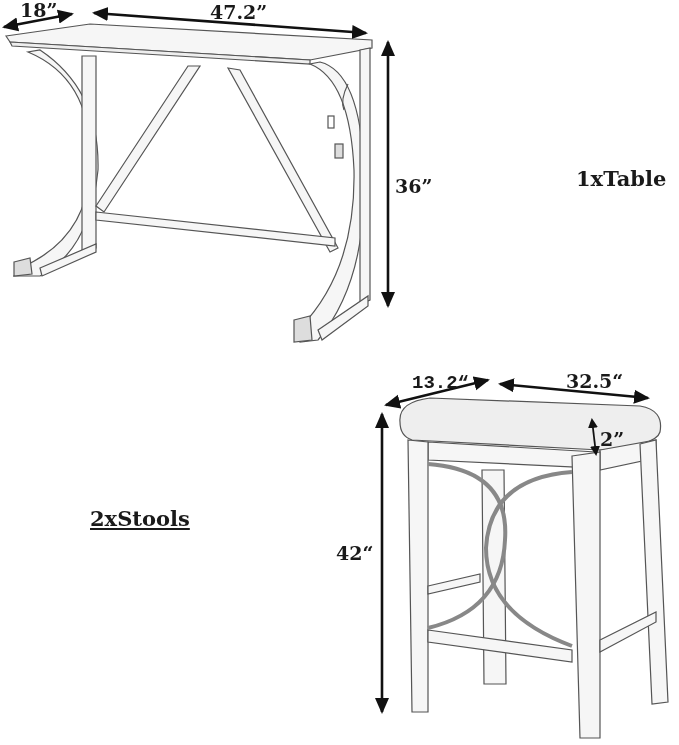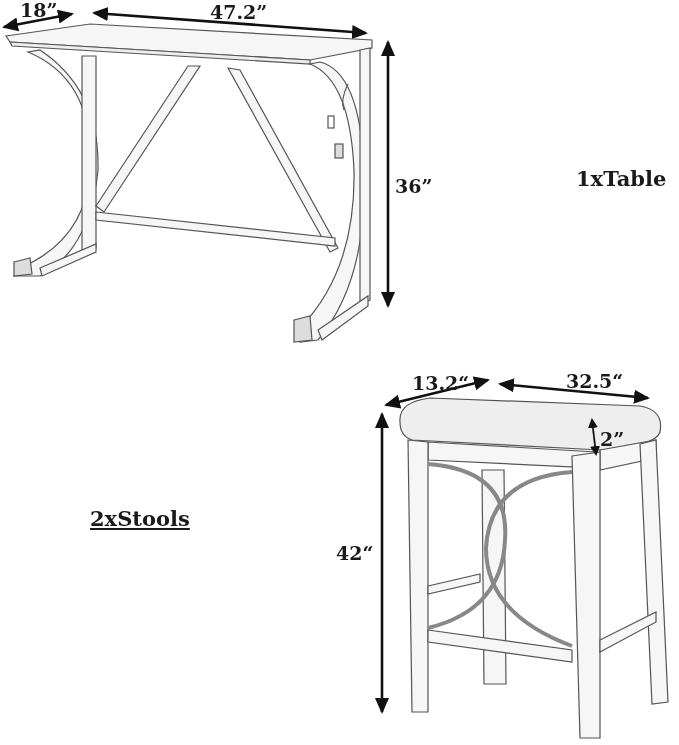"13.2“" div.label { font-family: none -> Liberation Mono, monospace }
